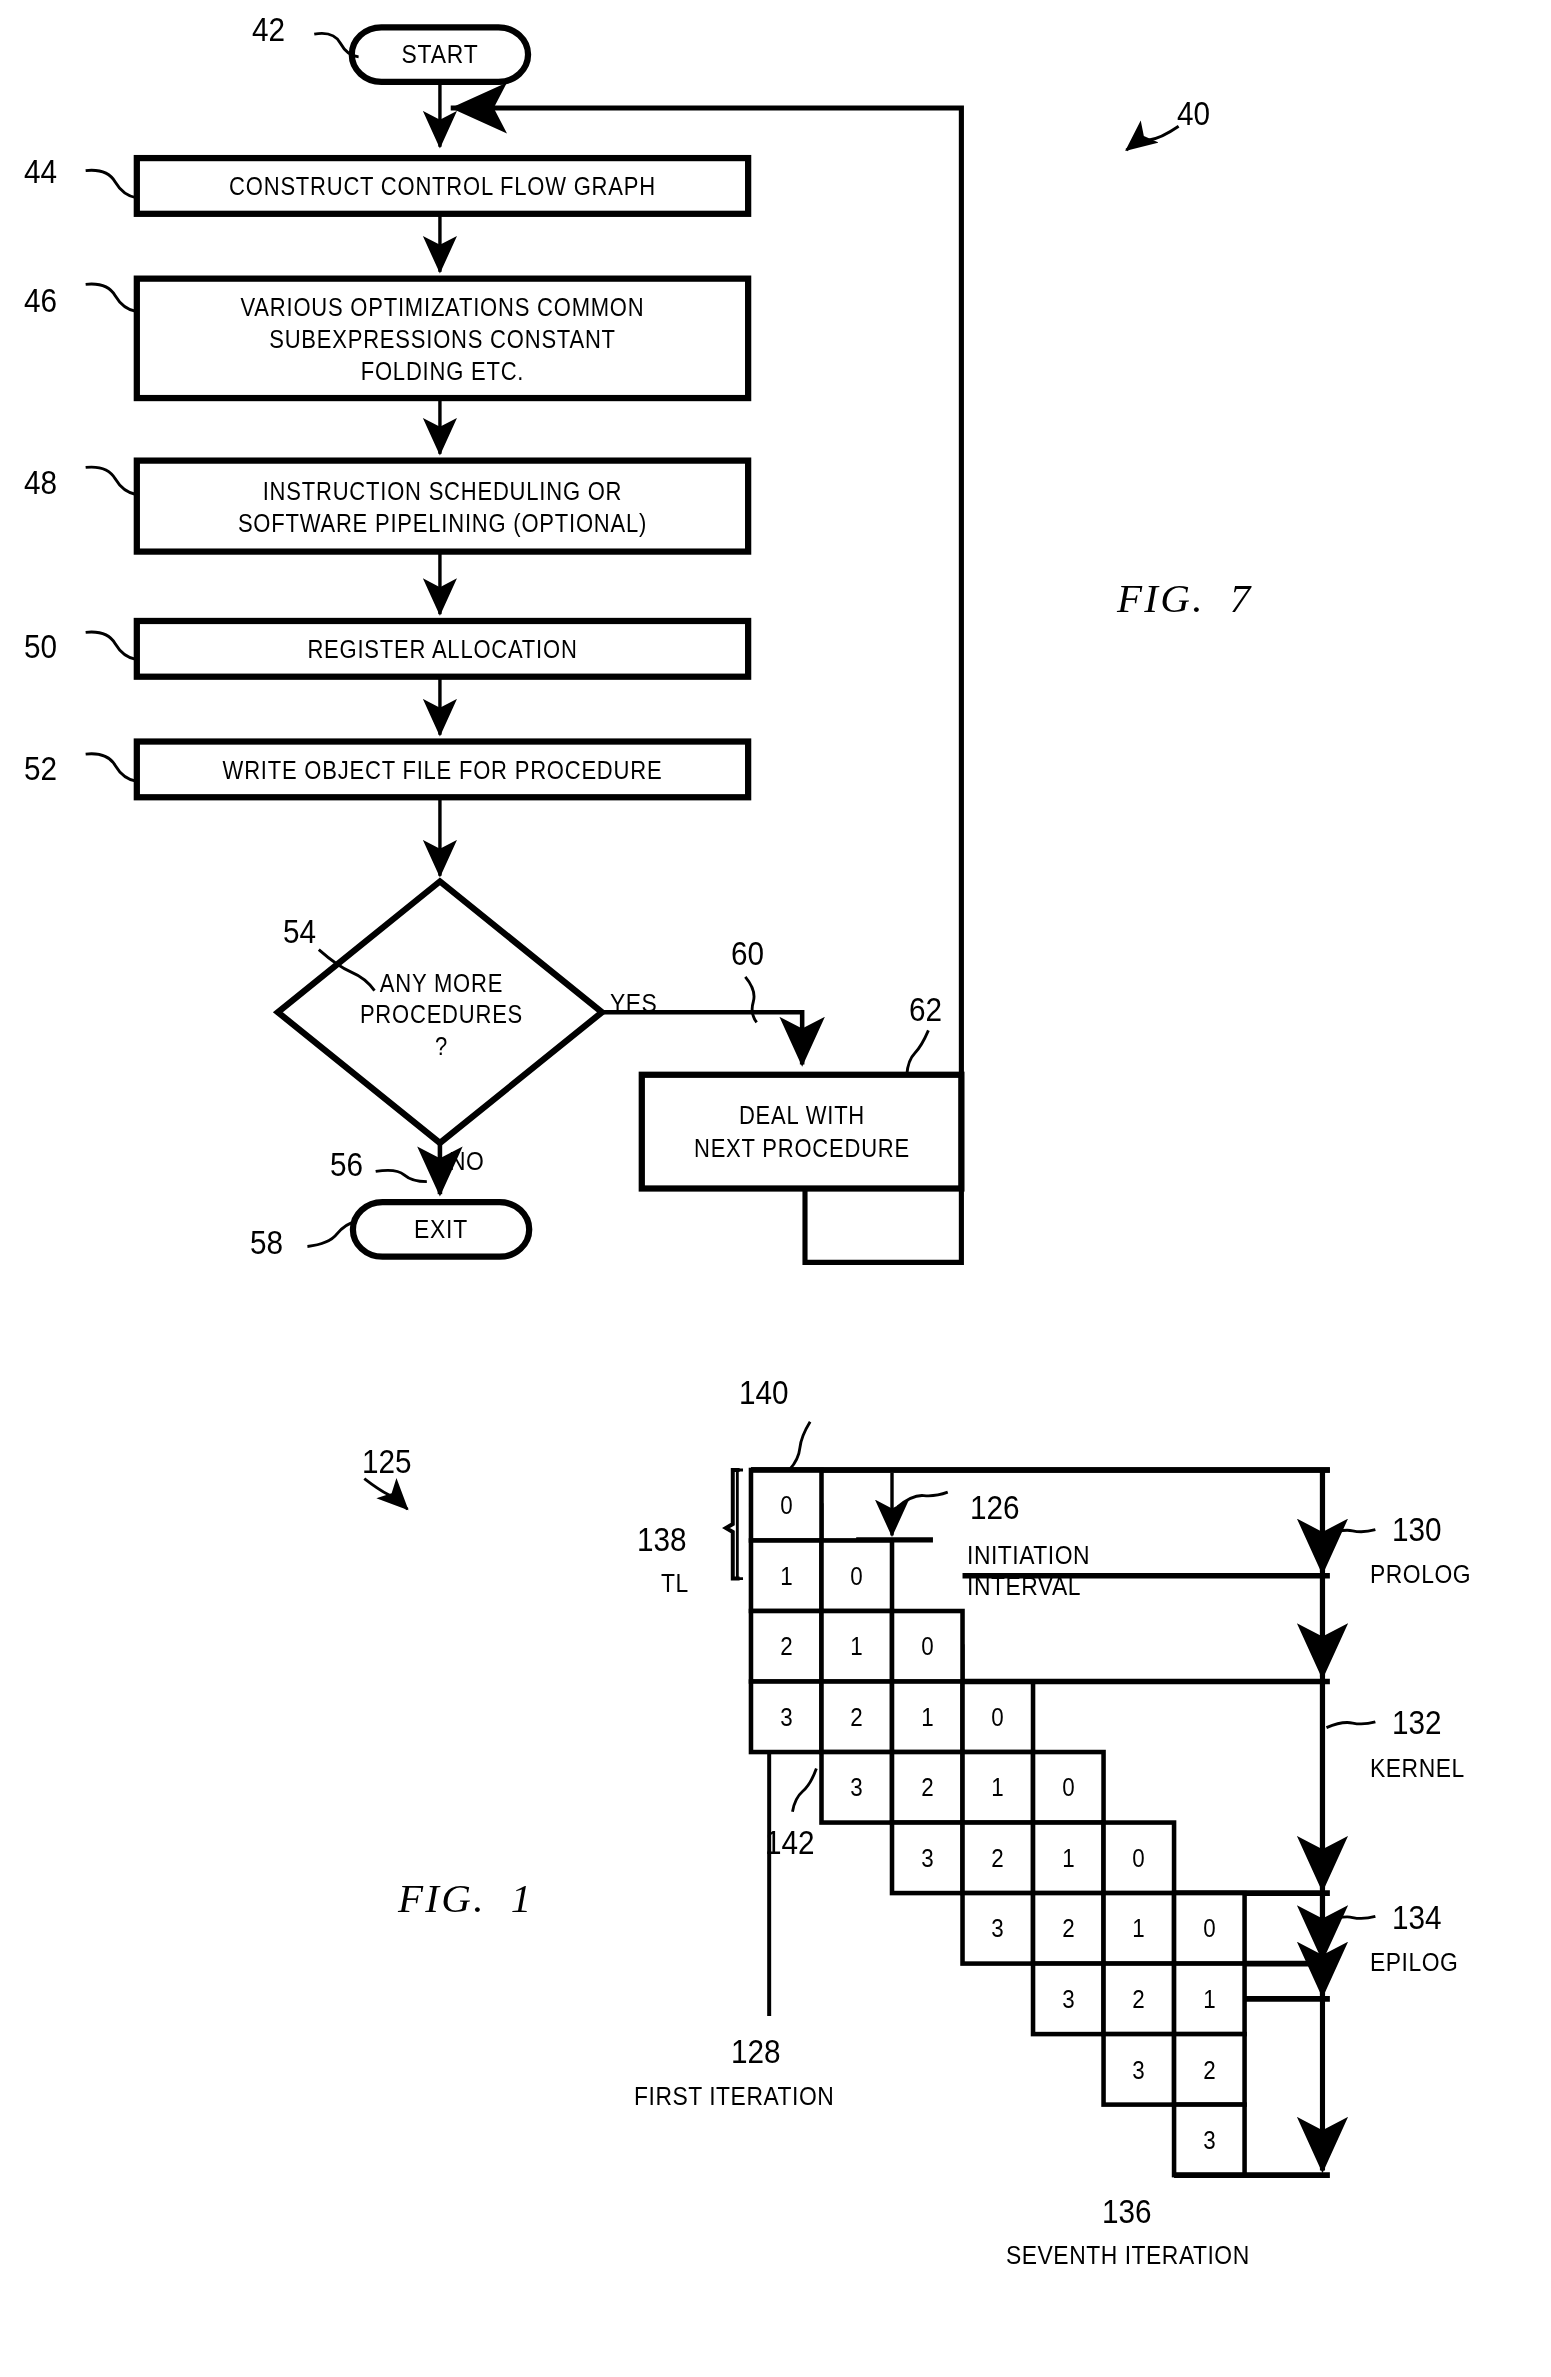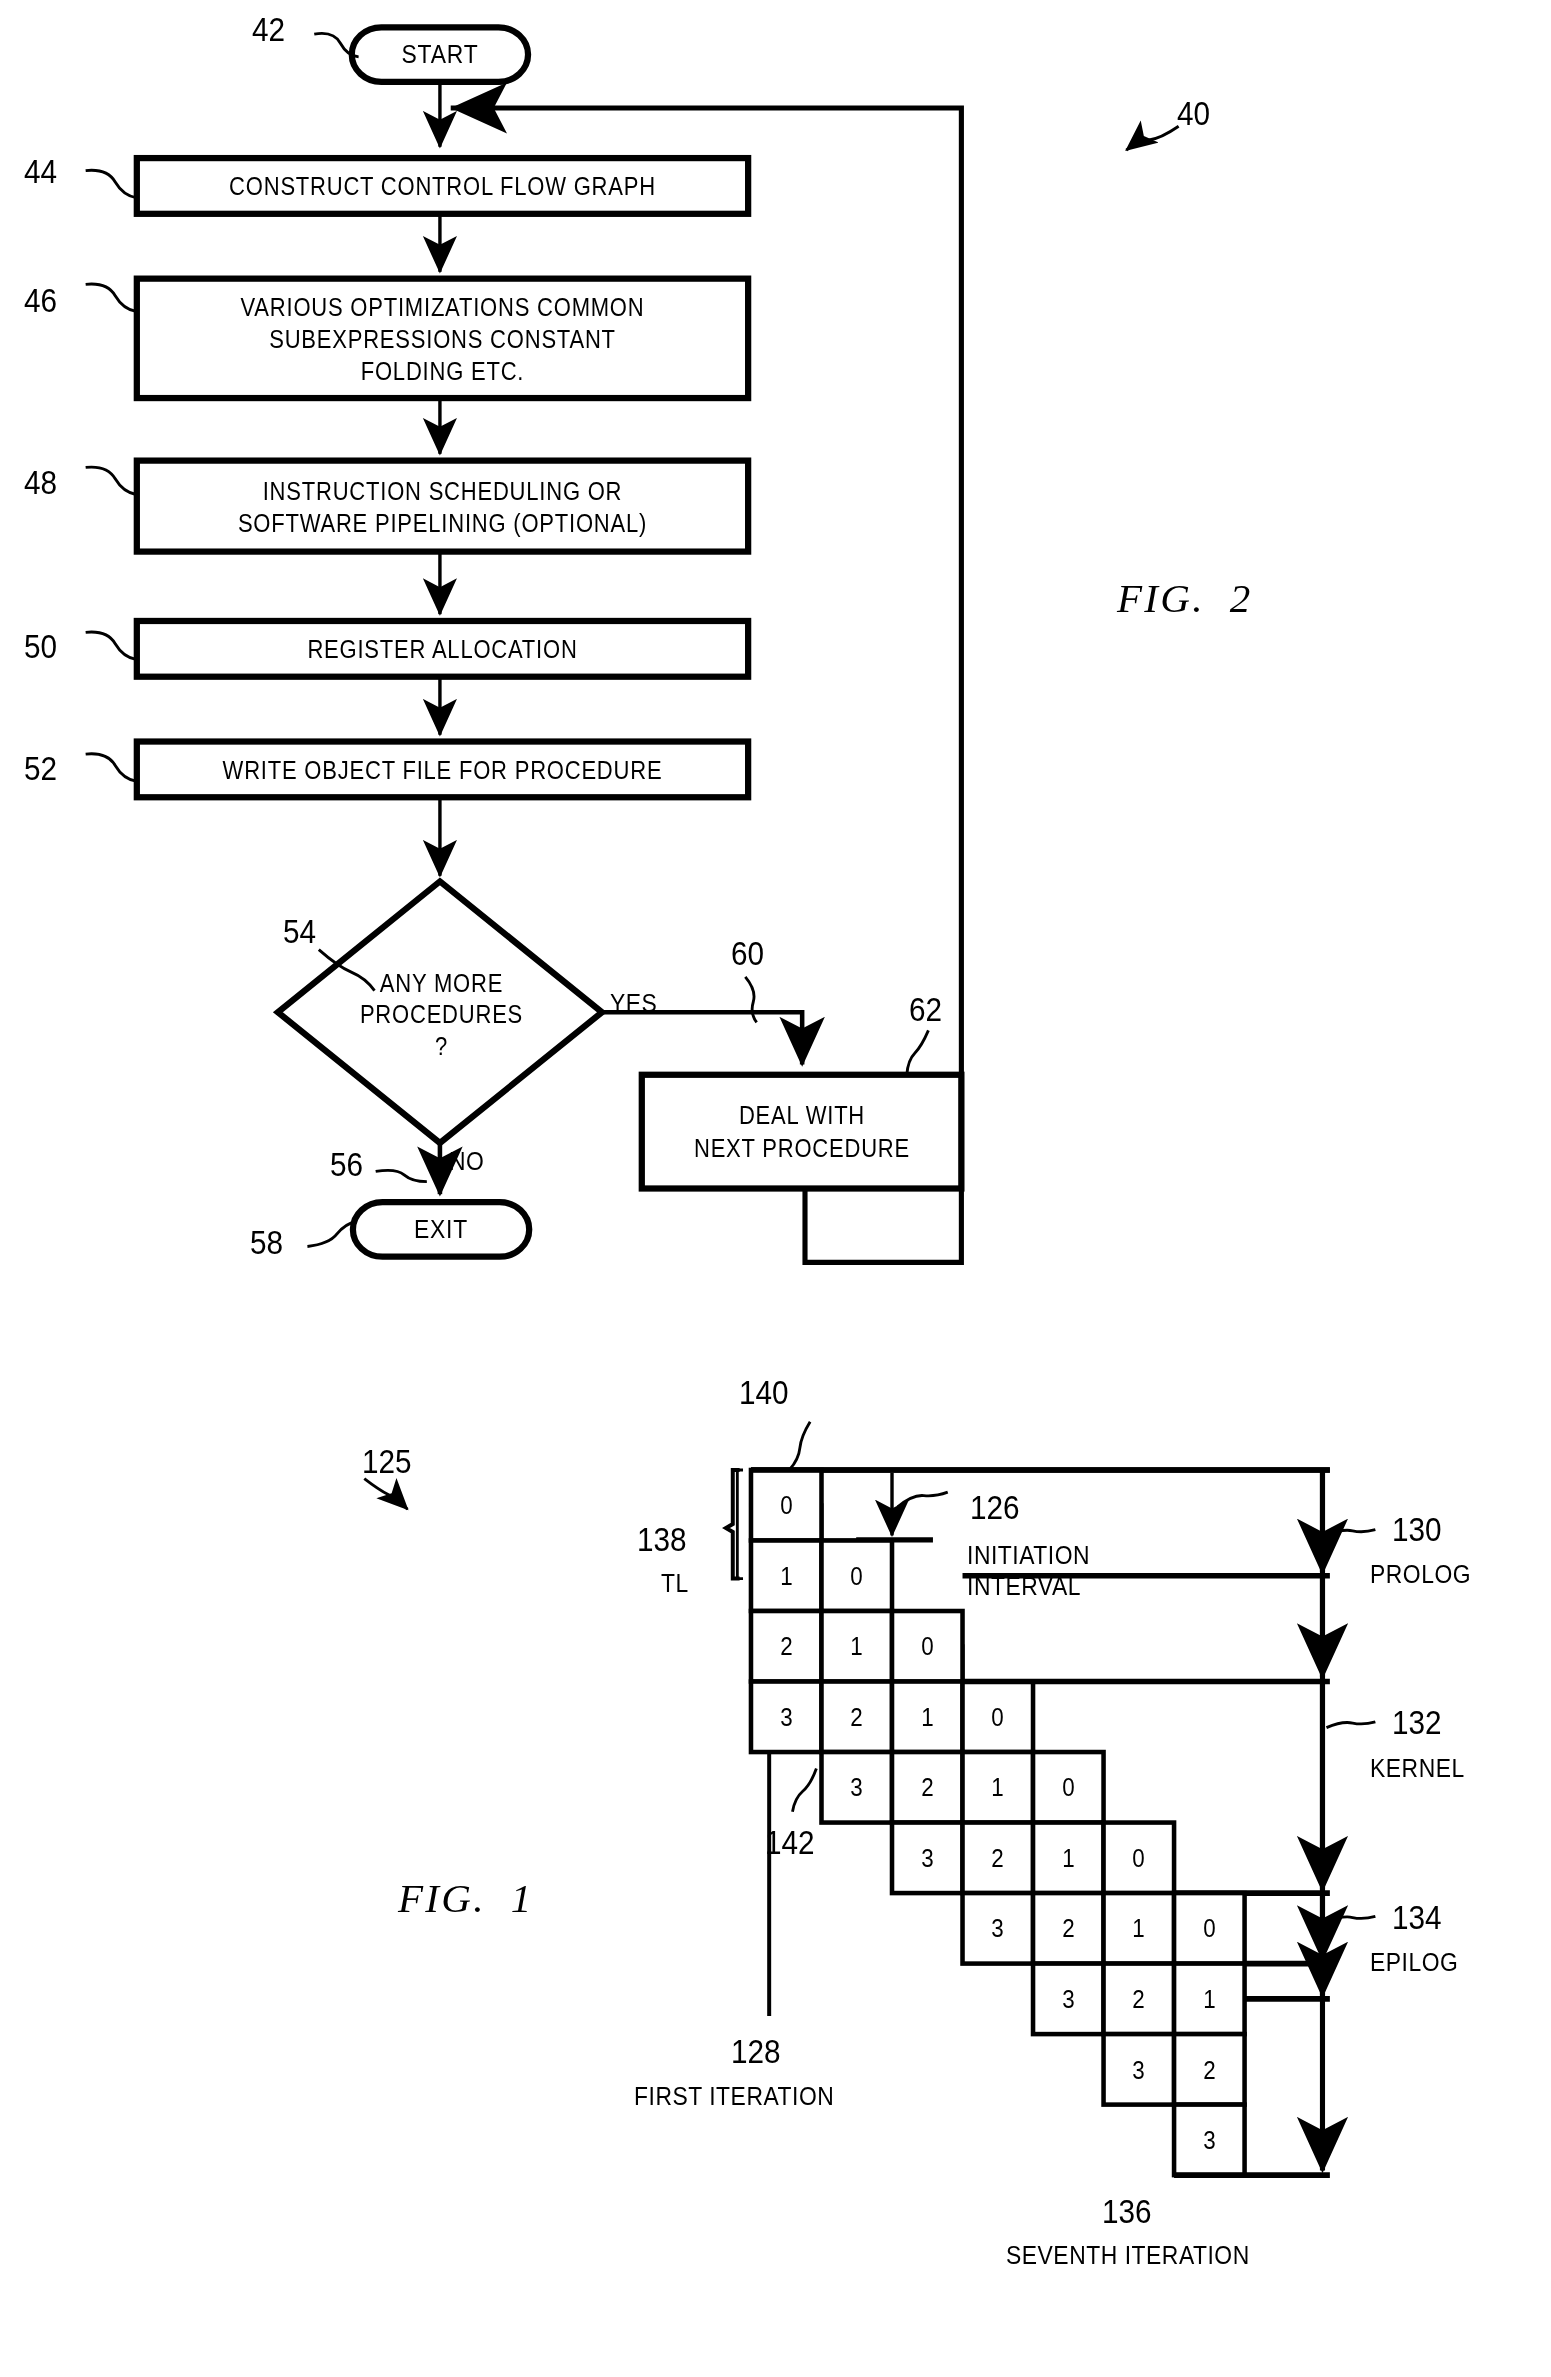"FIG. 2" div.txt { text: 2 -> 7 }
